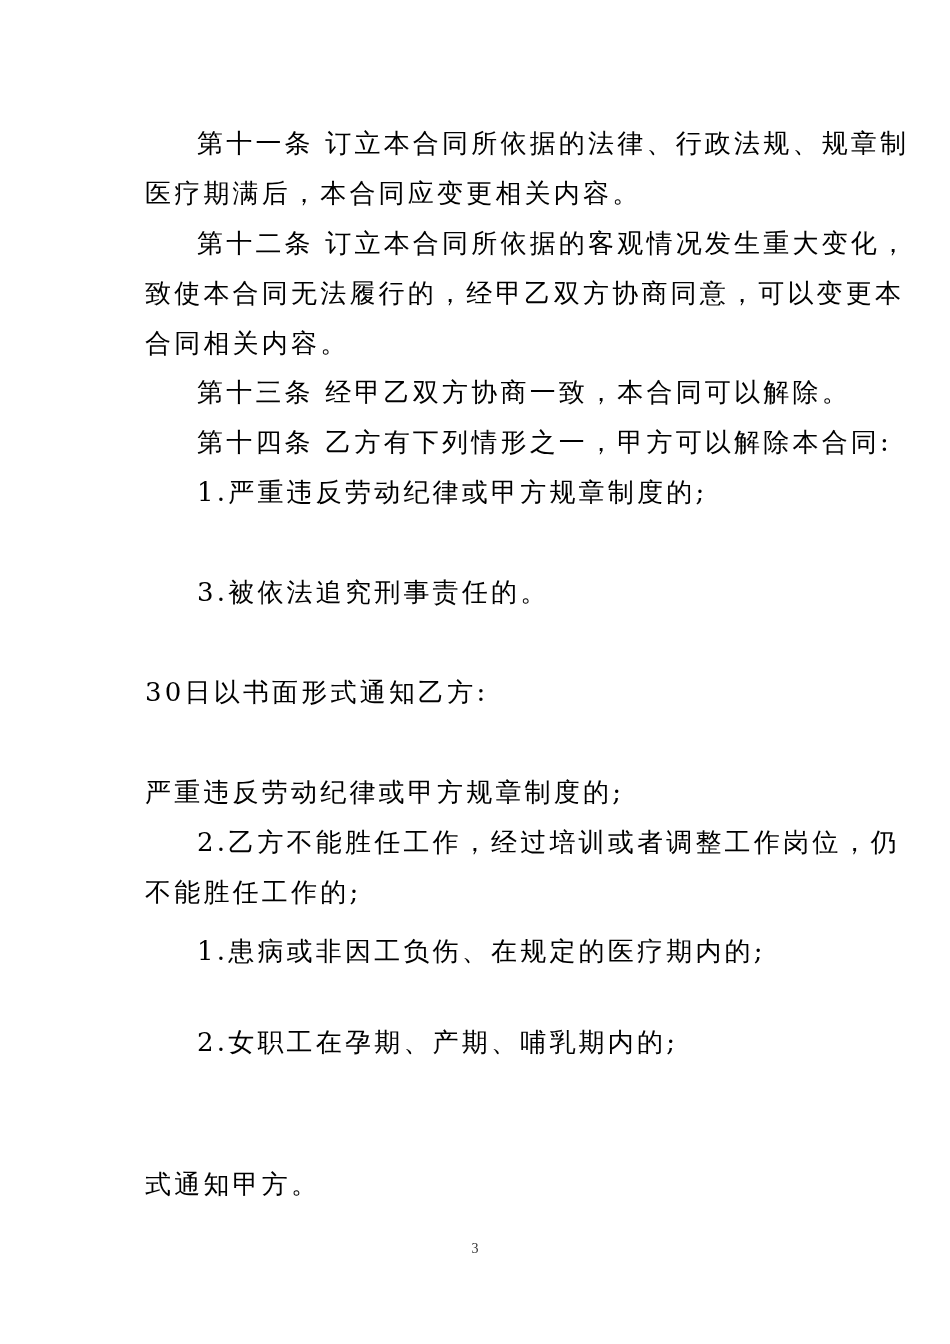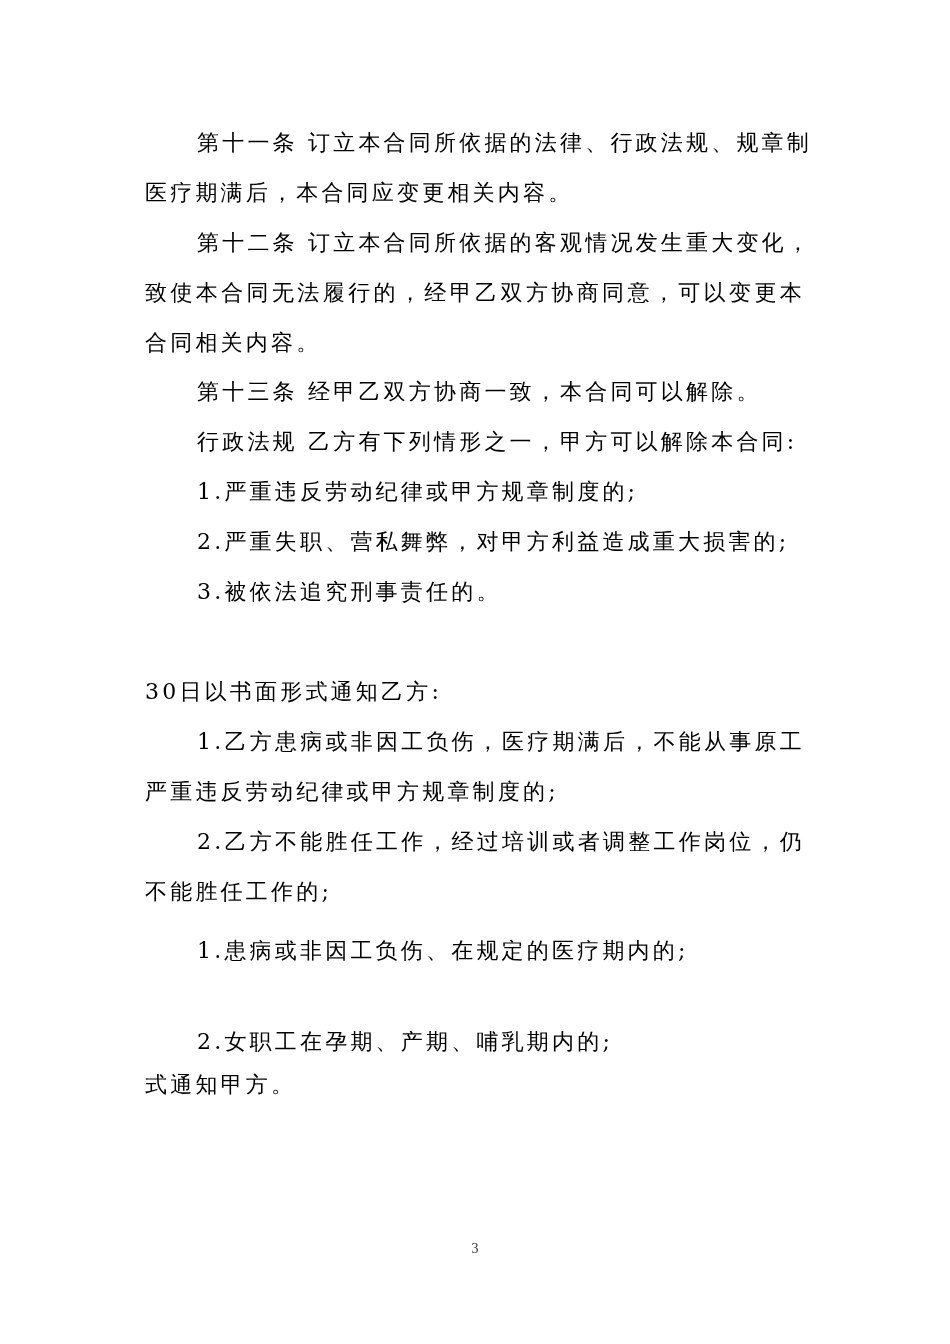"第十一条 订立本合同所依据的法律、行政法规、规章制" .line { font-size: 22px -> 26px }
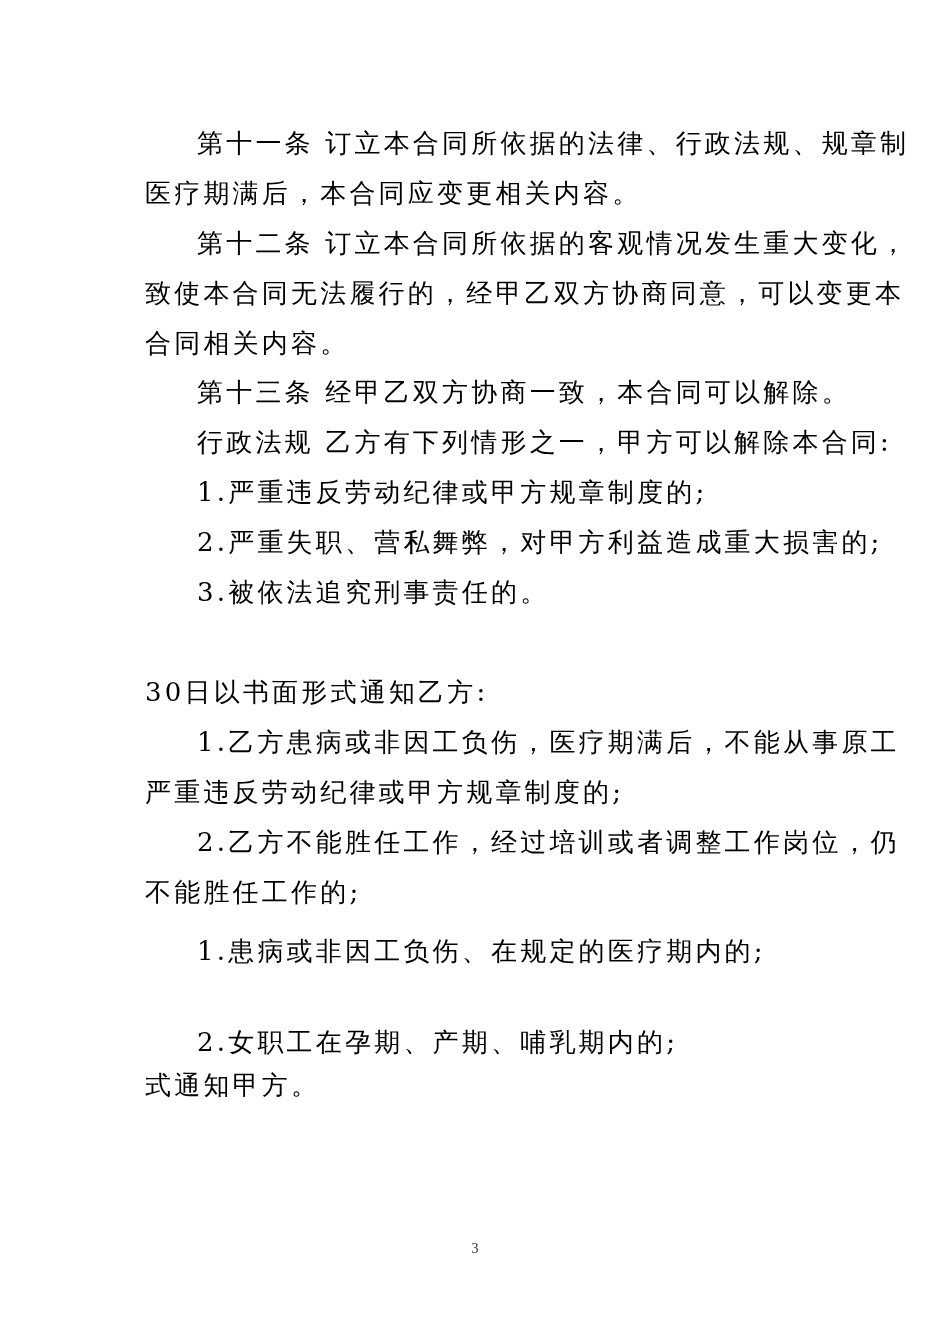"行政法规 乙方有下列情形之一，甲方可以解除本合同:" div.line { text: 行政法规 -> 第十四条 }
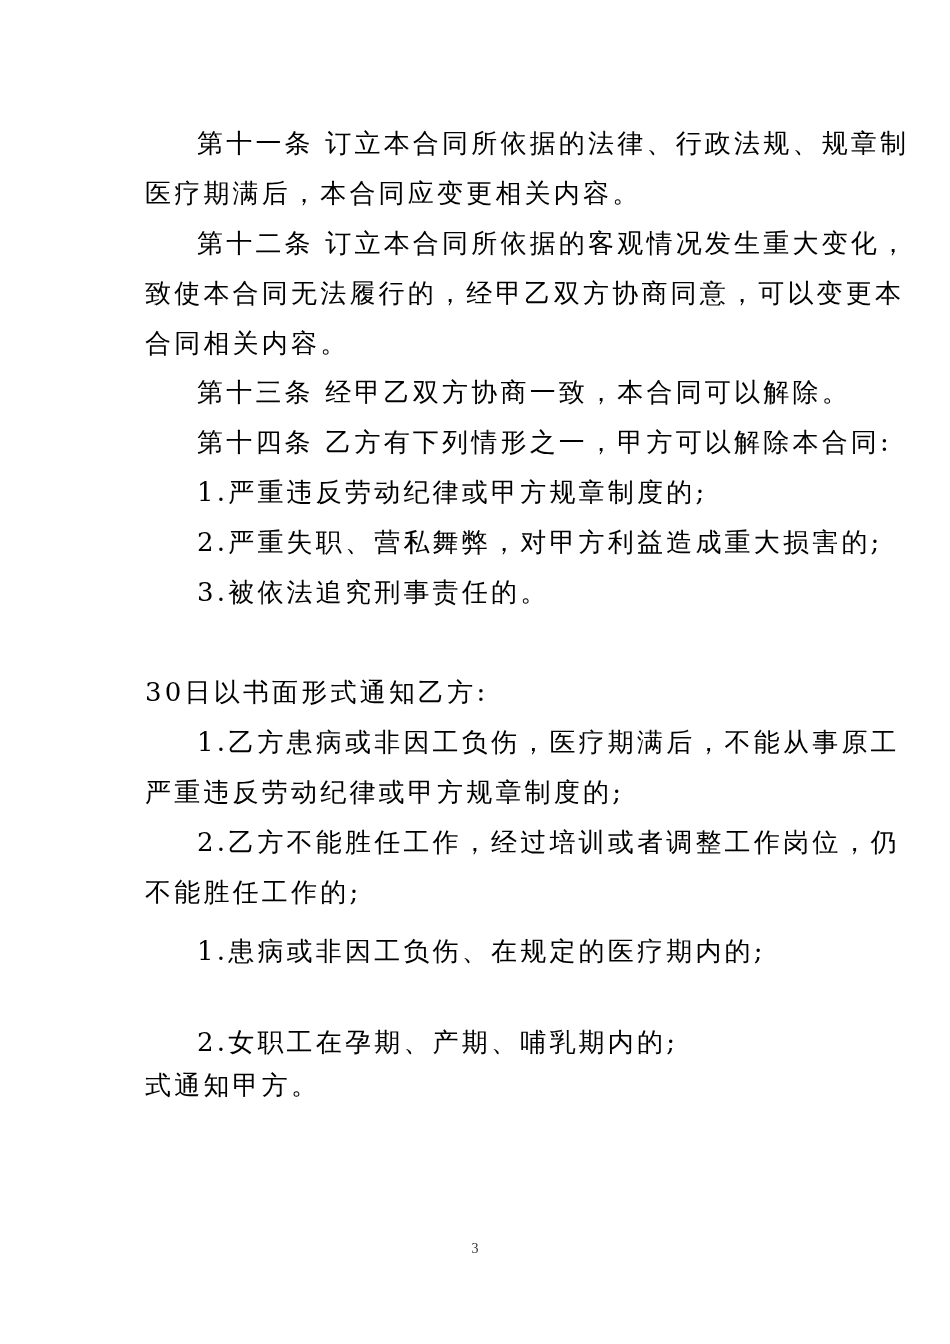"2.严重失职、营私舞弊，对甲方利益造成重大损害的;" div.line { html: <div>2.严重失职、营私舞弊，对甲方利益造成重大损害的;</div> -> none }
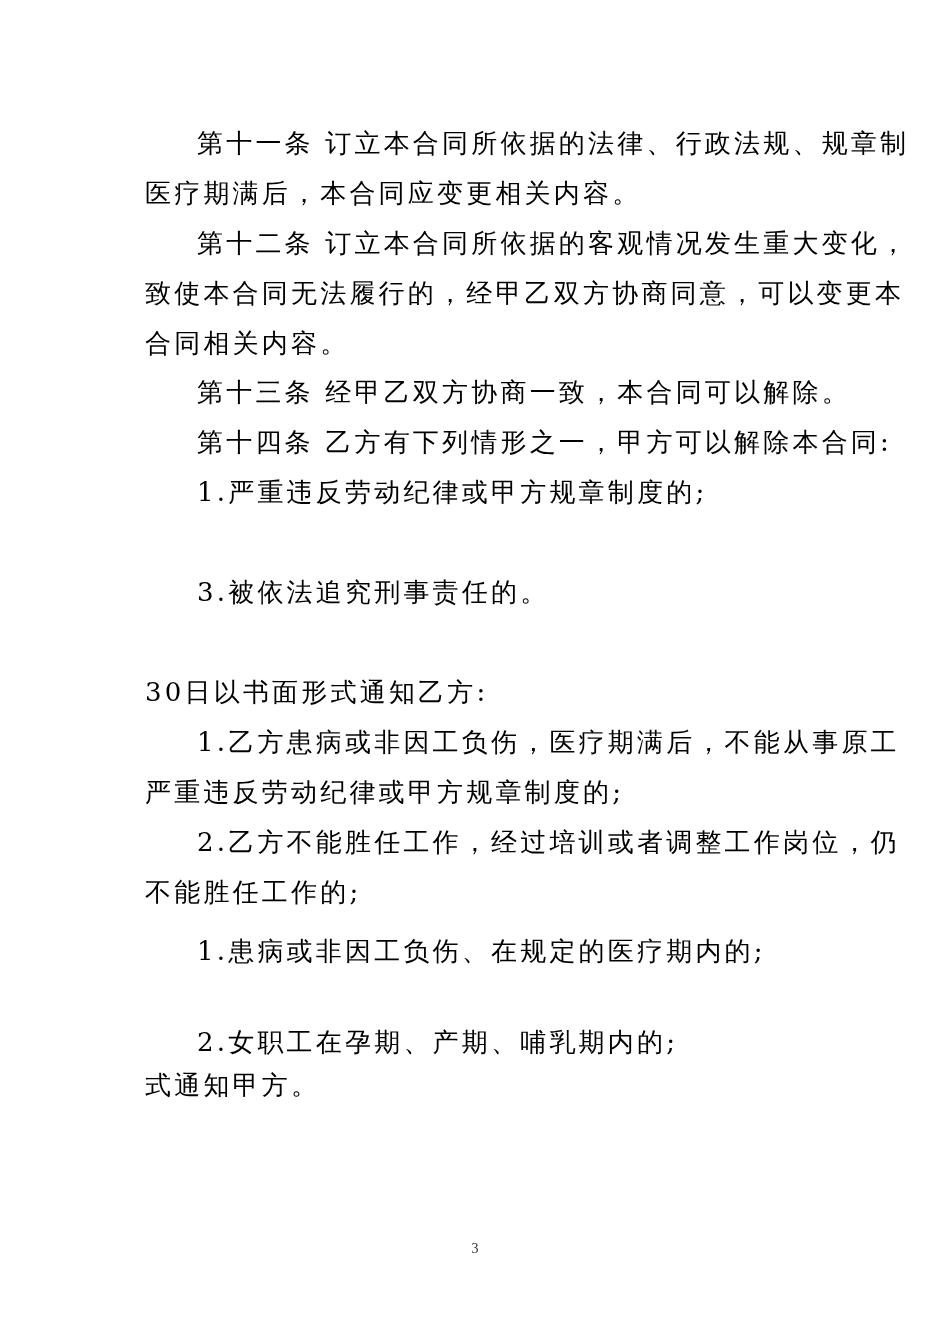"1.乙方患病或非因工负伤，医疗期满后，不能从事原工" div.line { html: <div>1.乙方患病或非因工负伤，医疗期满后，不能从事原工</div> -> none }
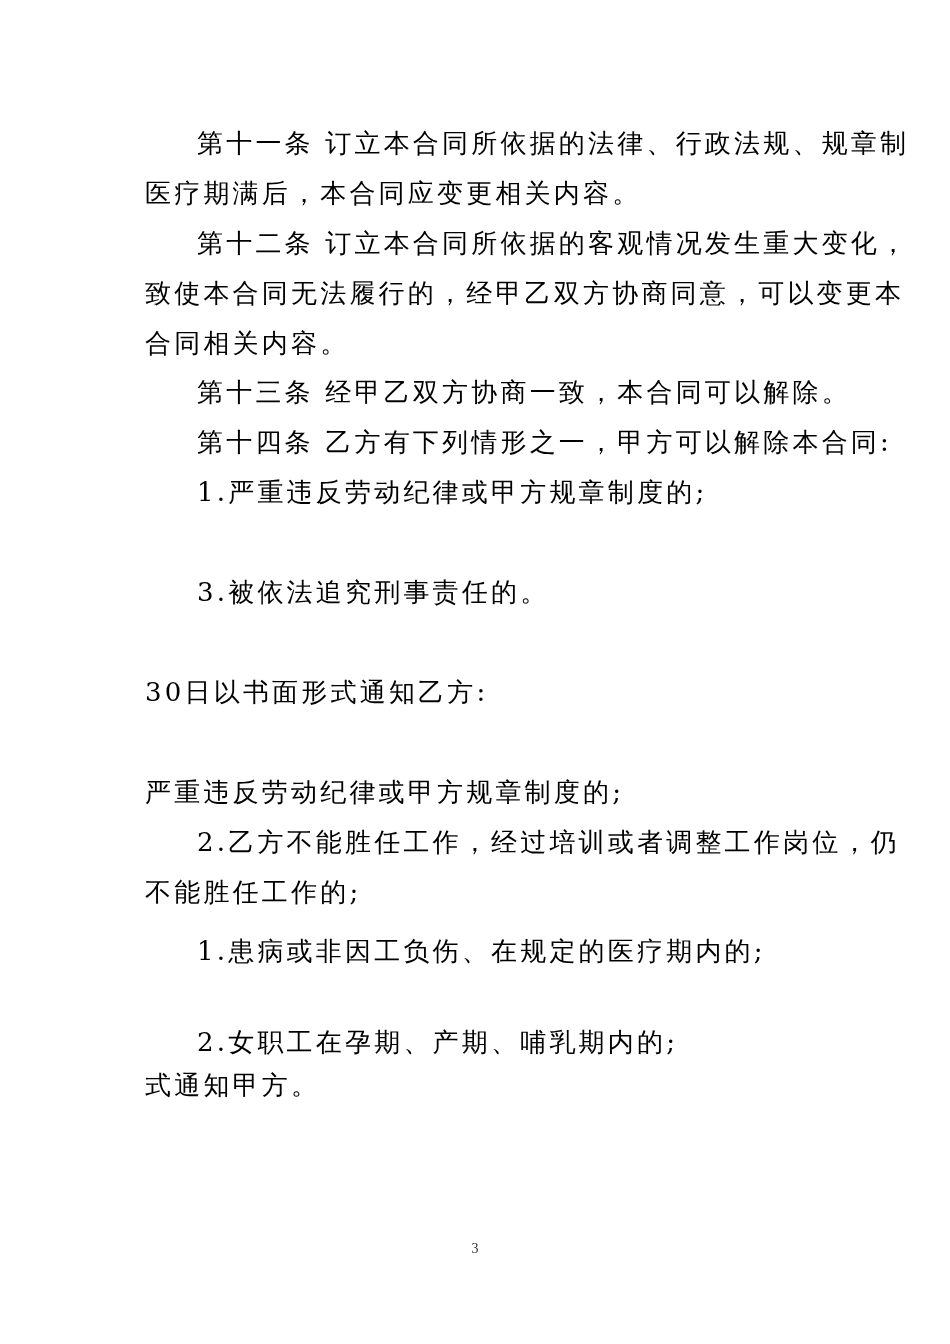"式通知甲方。" div.line { top: 1070px -> 1169px }
